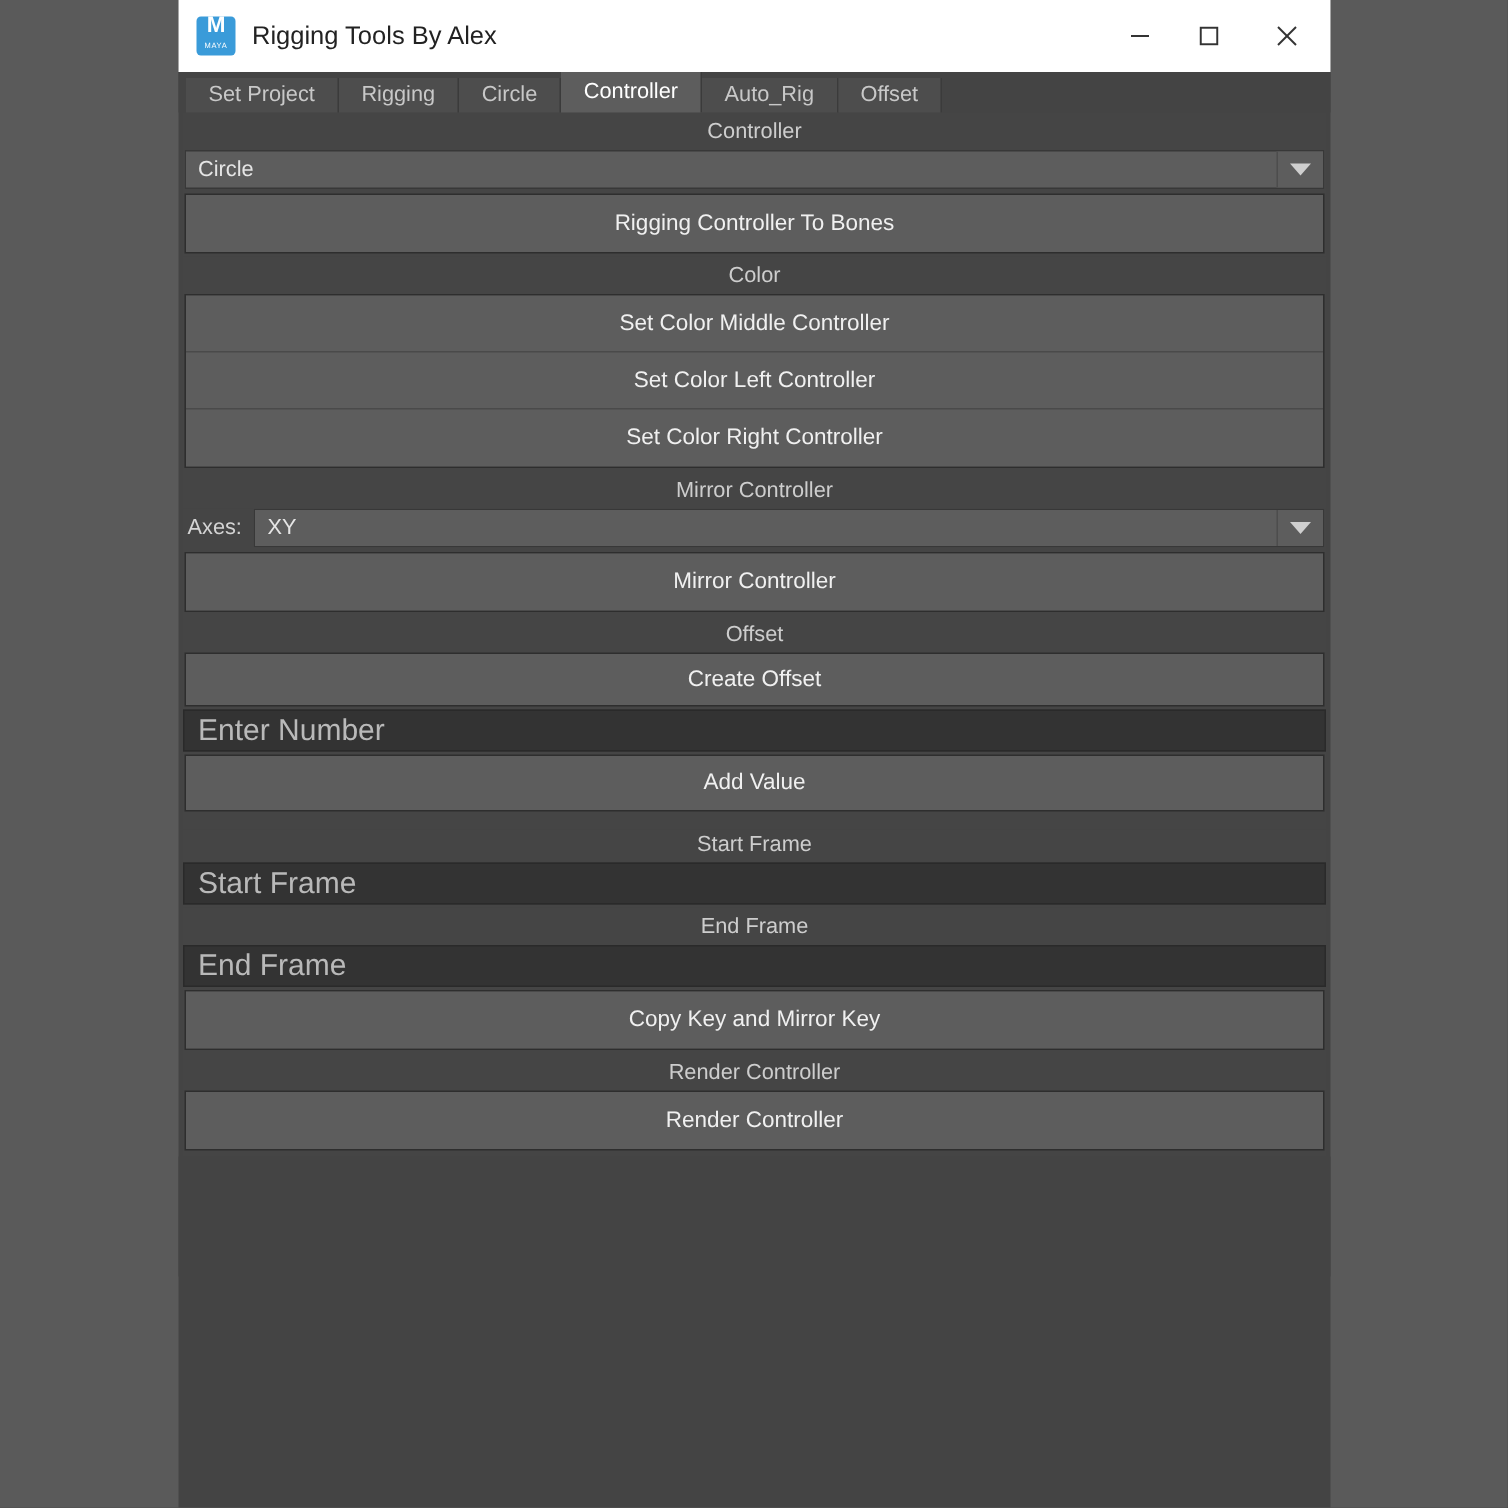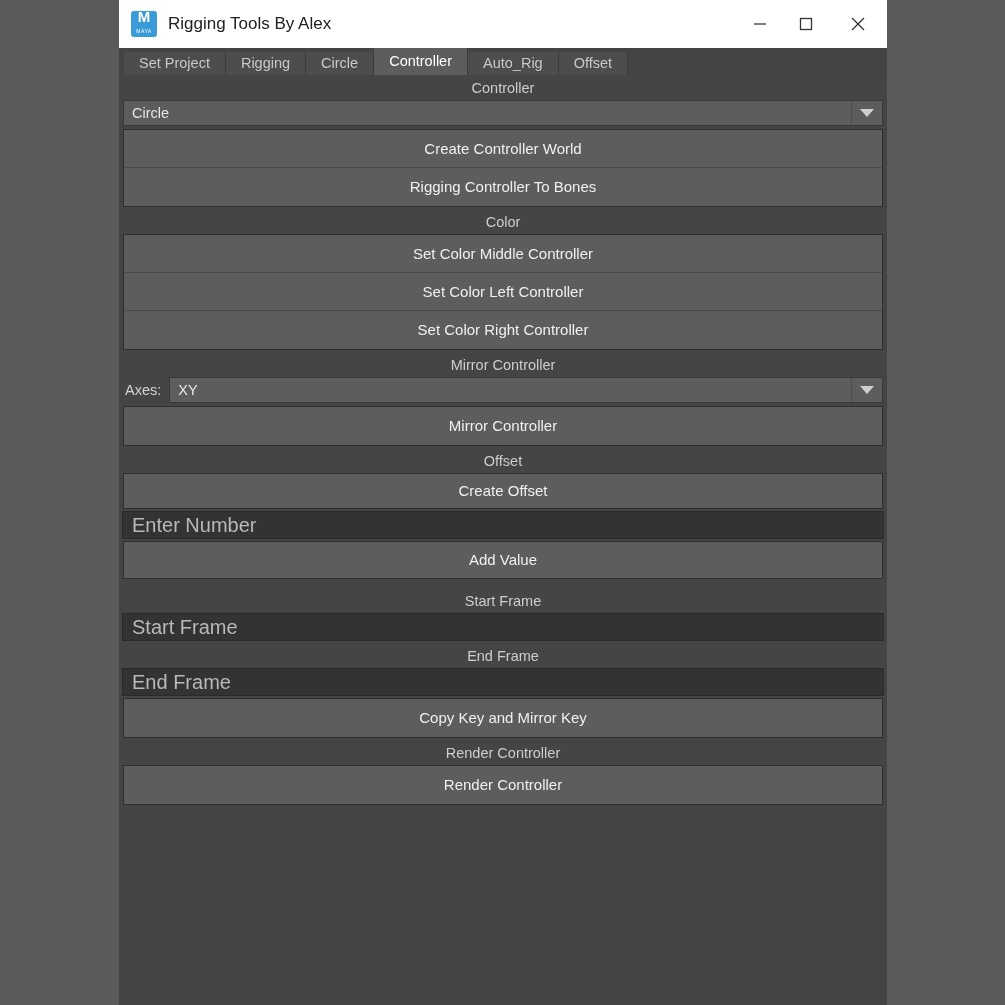"Create Controller World" button.btn { html: <button>Create Controller World</button> -> none }
